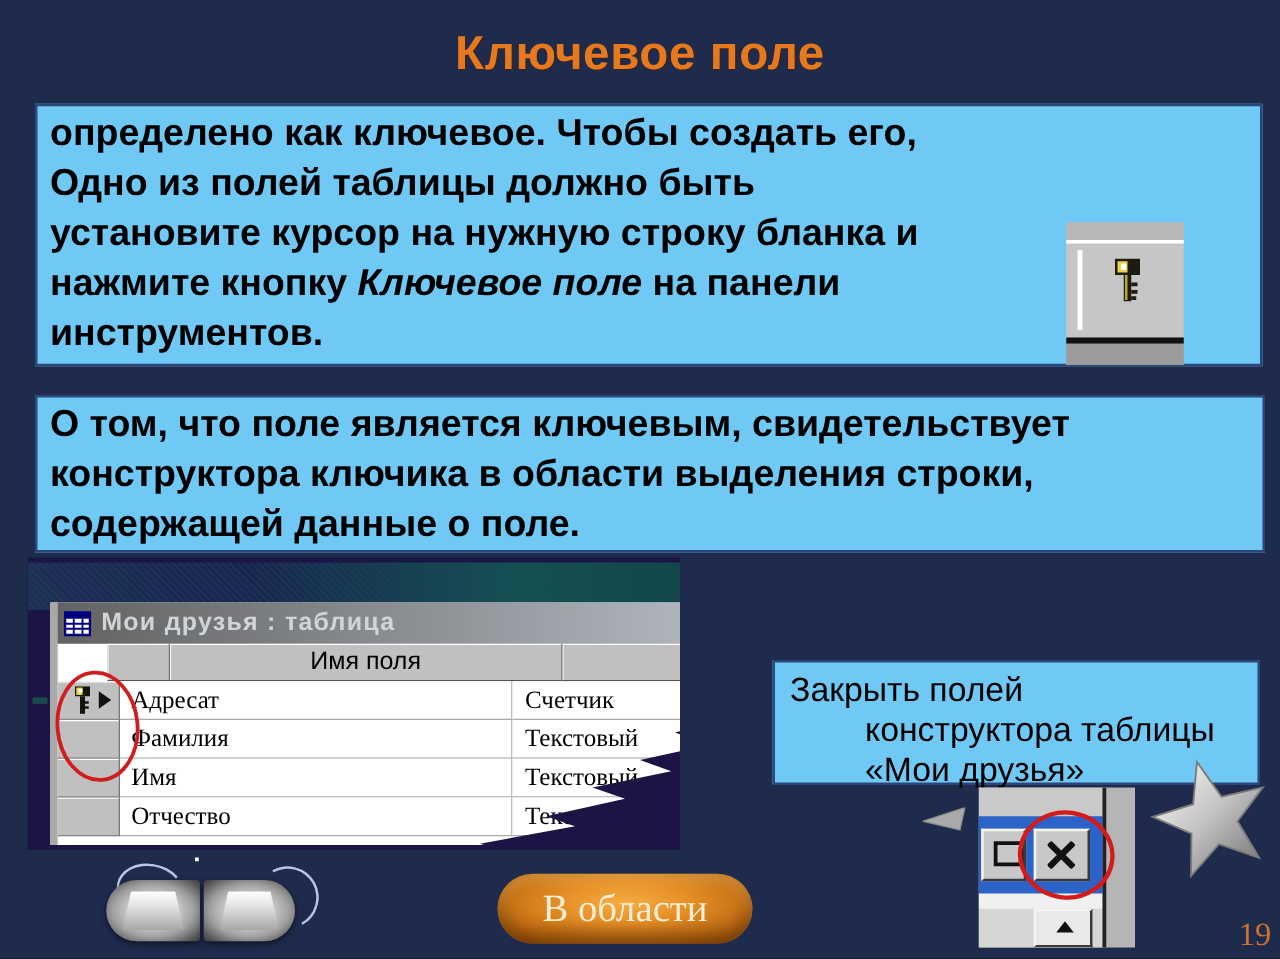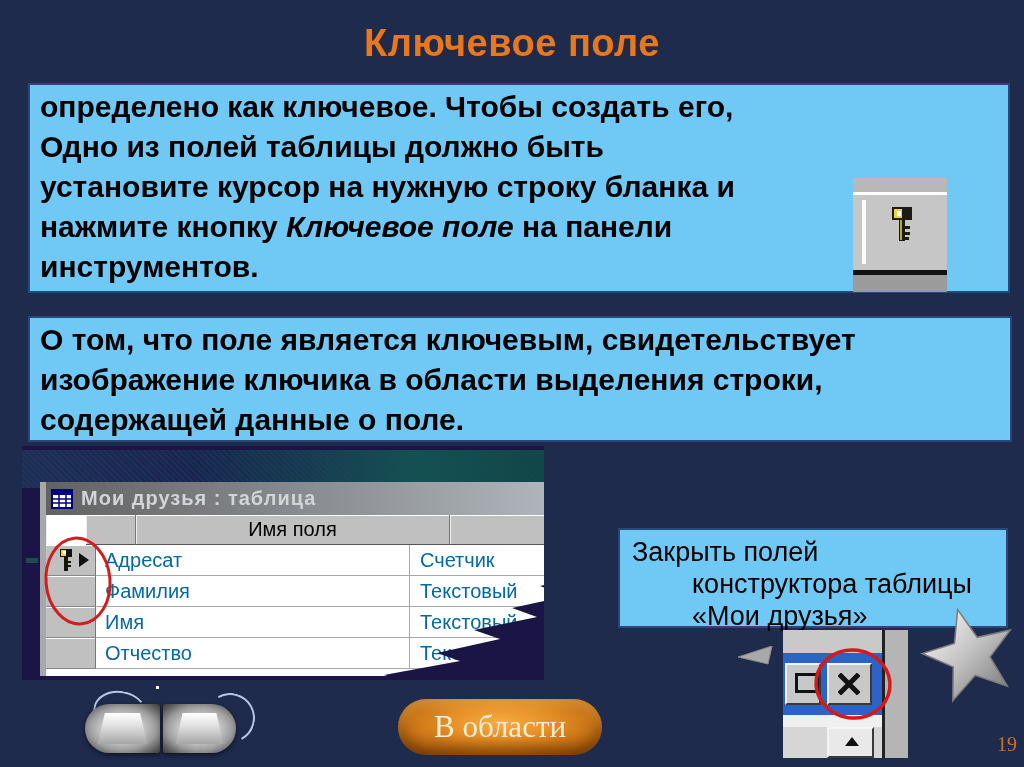"изображение ключика в области выделения" div.bline { text: изображение -> конструктора }
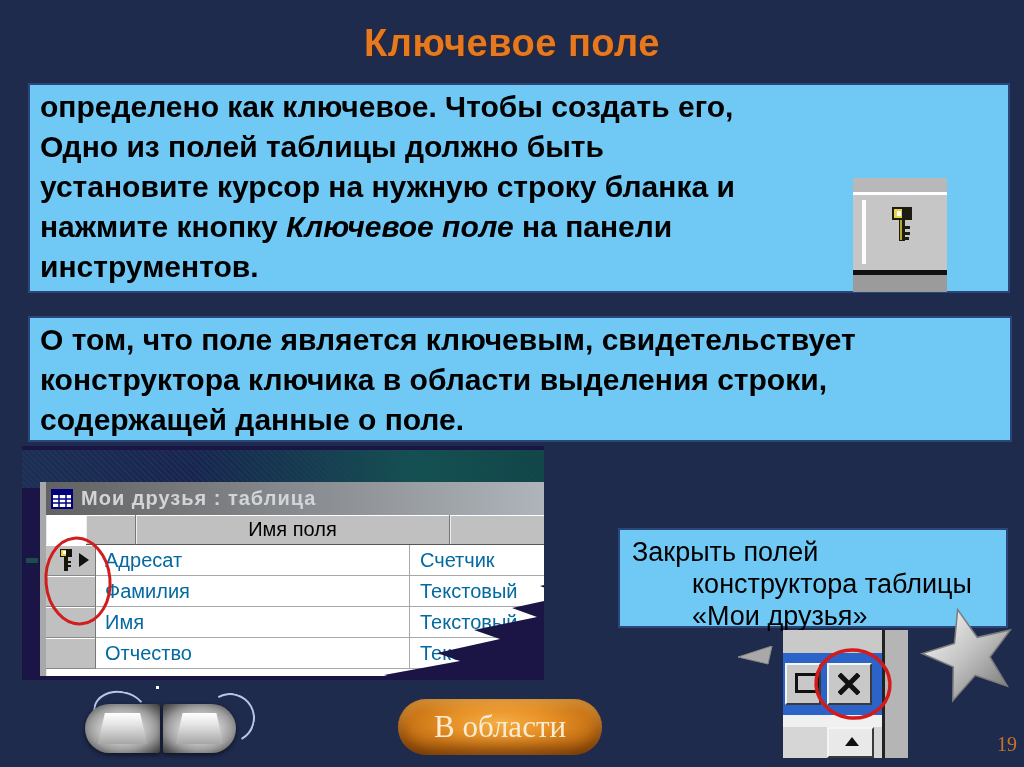"Адресат" .cell { color: #0369a1 -> #000000; font-family: none -> Liberation Serif, serif }
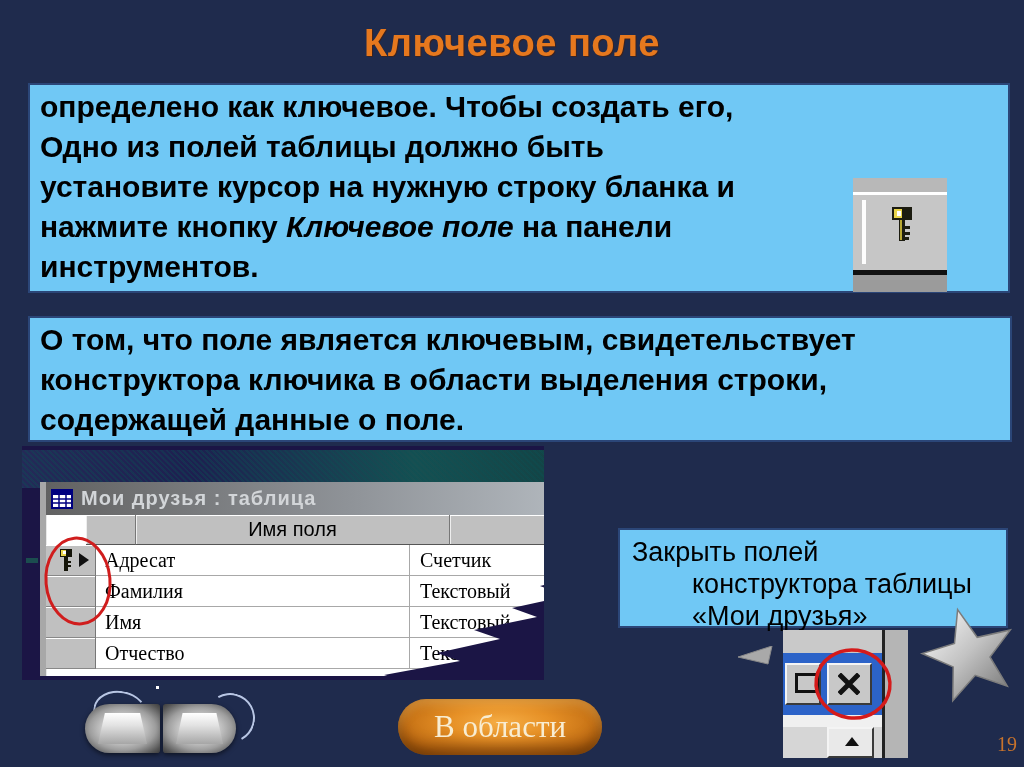"19" .pagenum { font-size: 20px -> 26px }
